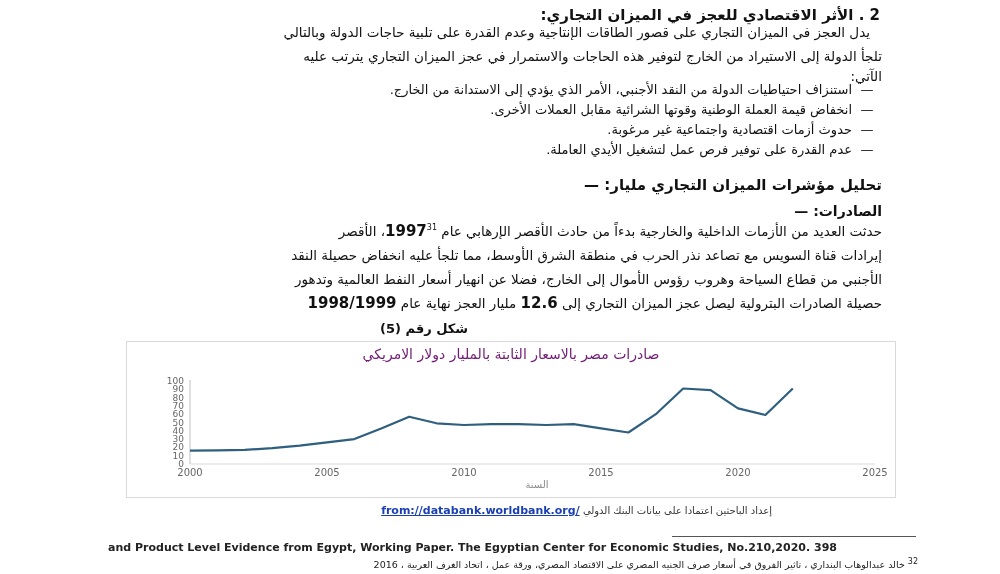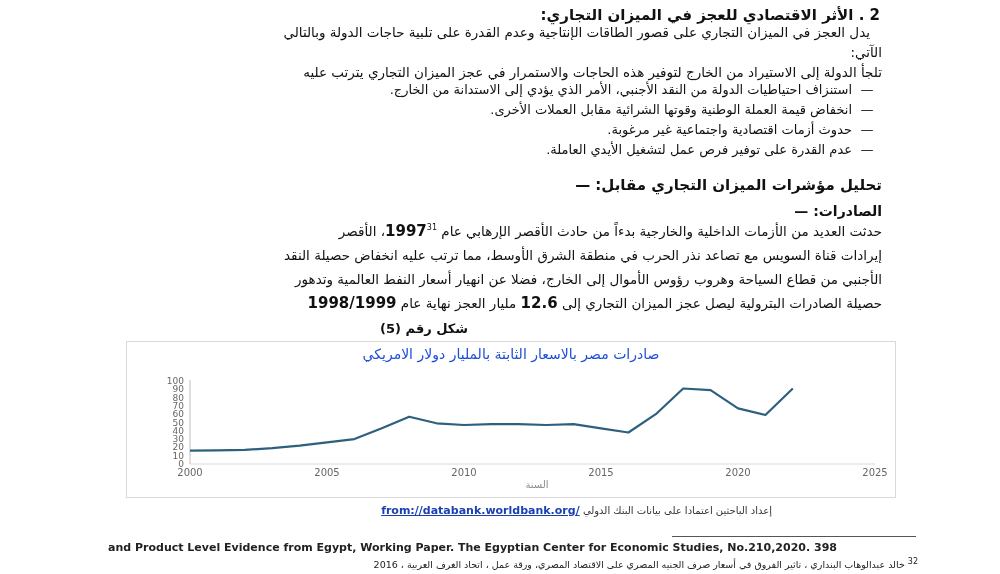"الآتي:" div { order: before "تلجأ الدولة إلى الاستيراد من" -> after "تلجأ الدولة إلى الاستيراد من" }
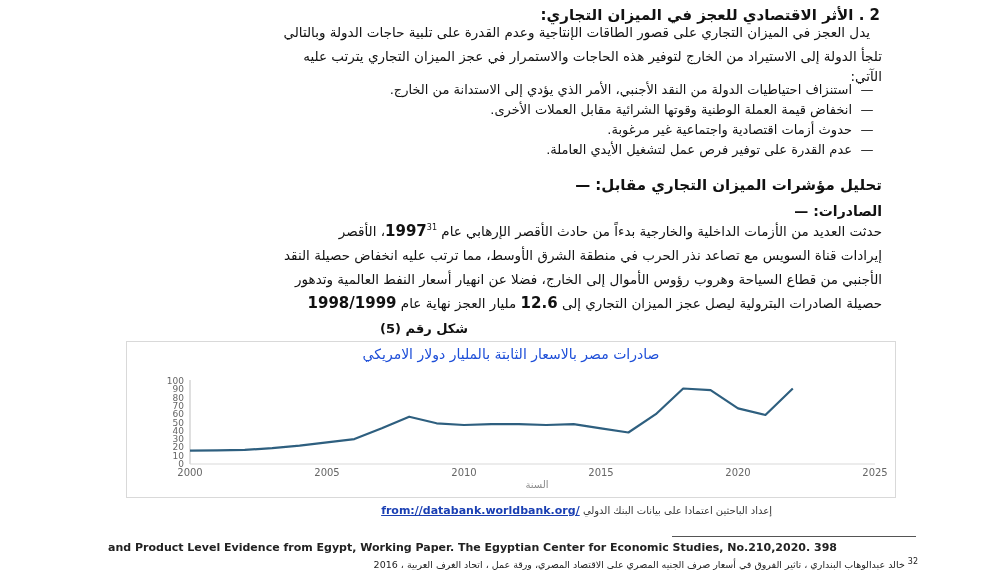"تحليل مؤشرات الميزان التجاري مقابل:" div.abs { text: مقابل -> مليار }
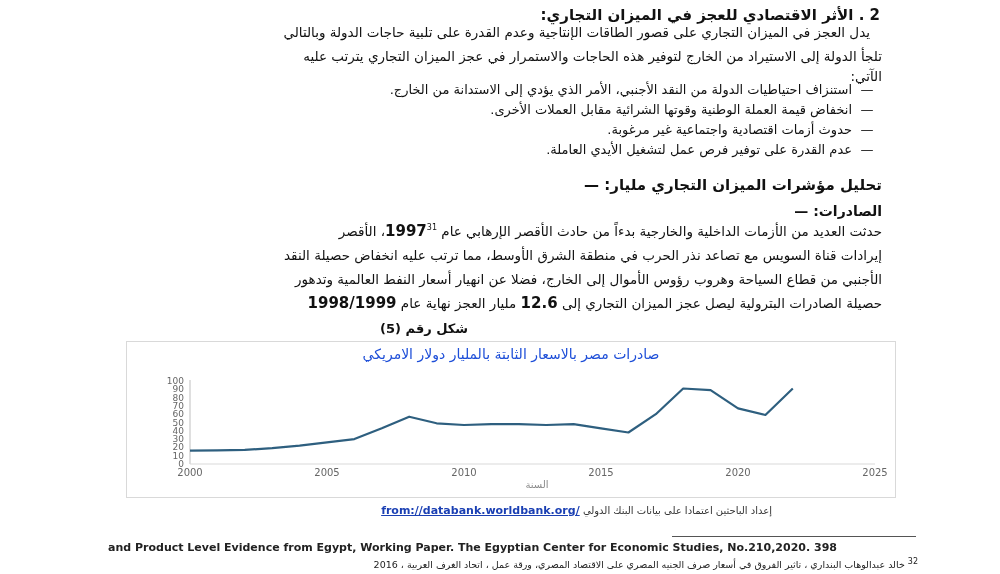"إيرادات قناة السويس مع تصاعد" div { text: ترتب -> تلجأ }
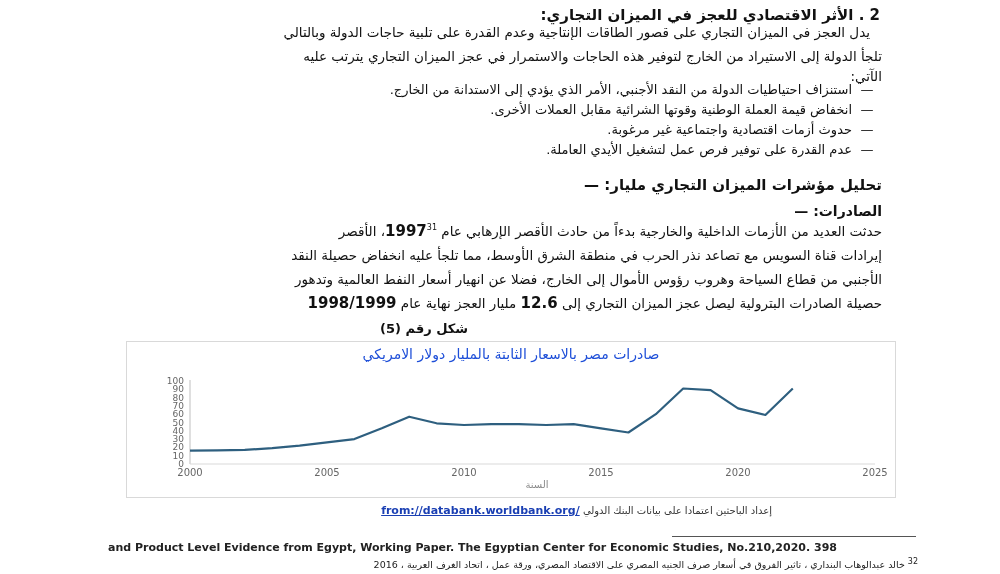"صادرات مصر بالاسعار الثابتة بالمليار" .chart-title { color: #1d4ed8 -> #701a75 }
